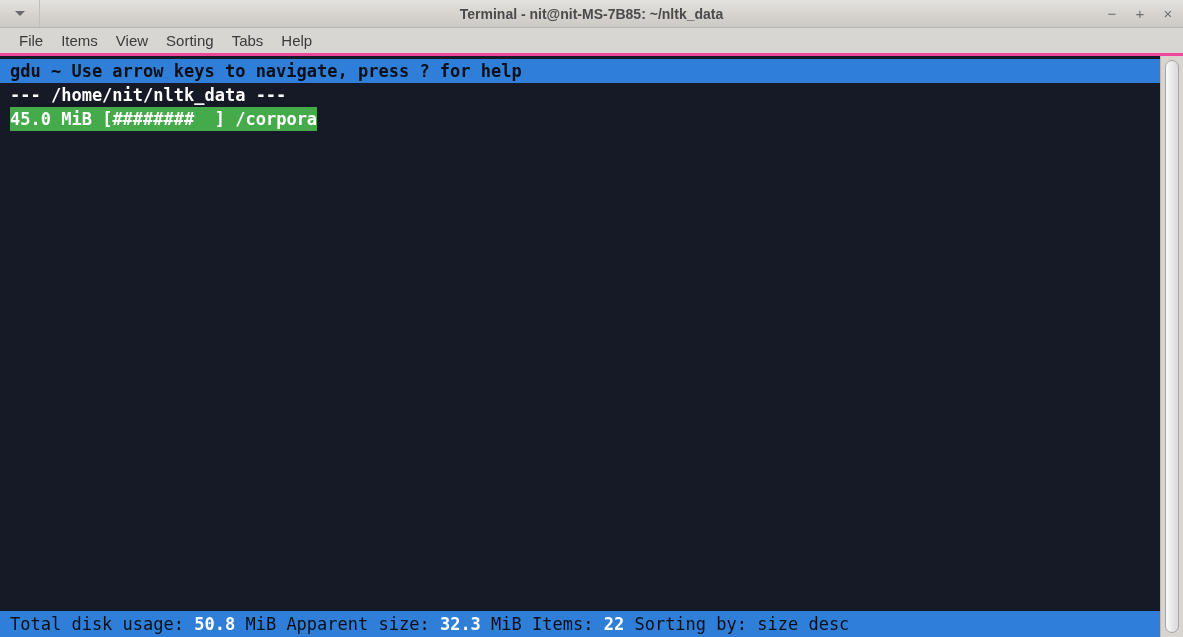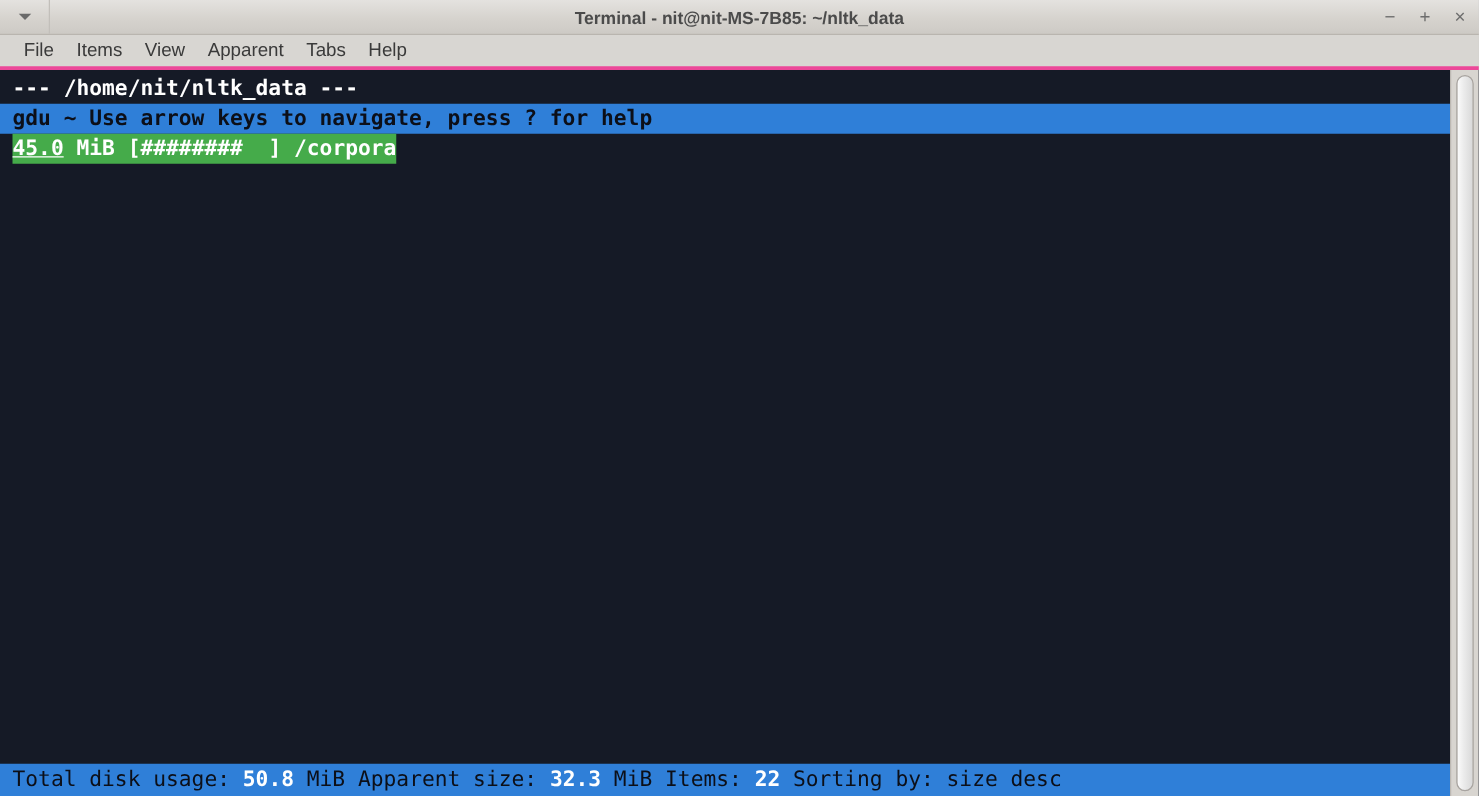"Apparent" div.menu-item { text: Apparent -> Sorting }
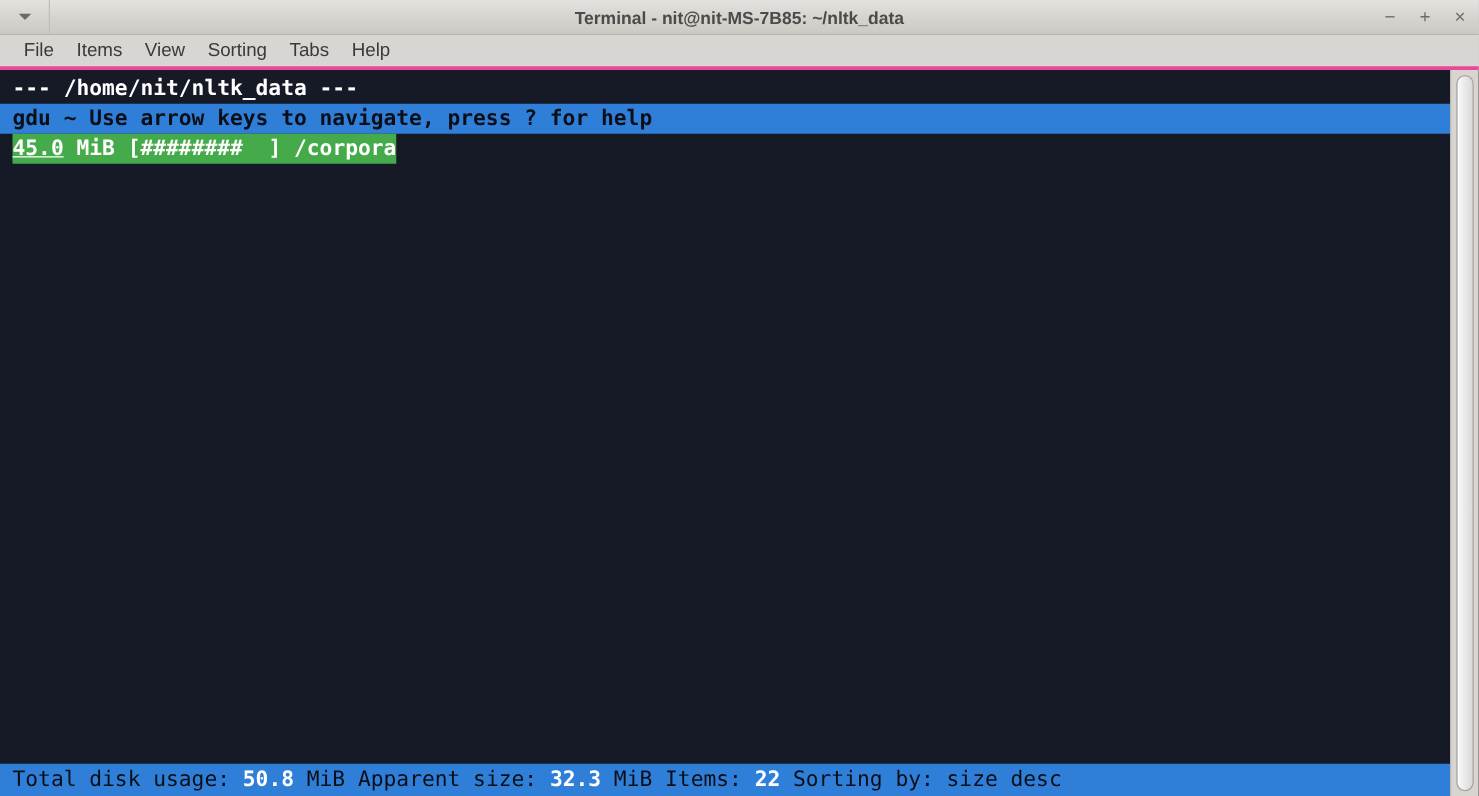"--- /home/nit/nltk_data ---" div.trow { order: before "gdu ~ Use arrow keys" -> after "gdu ~ Use arrow keys" }
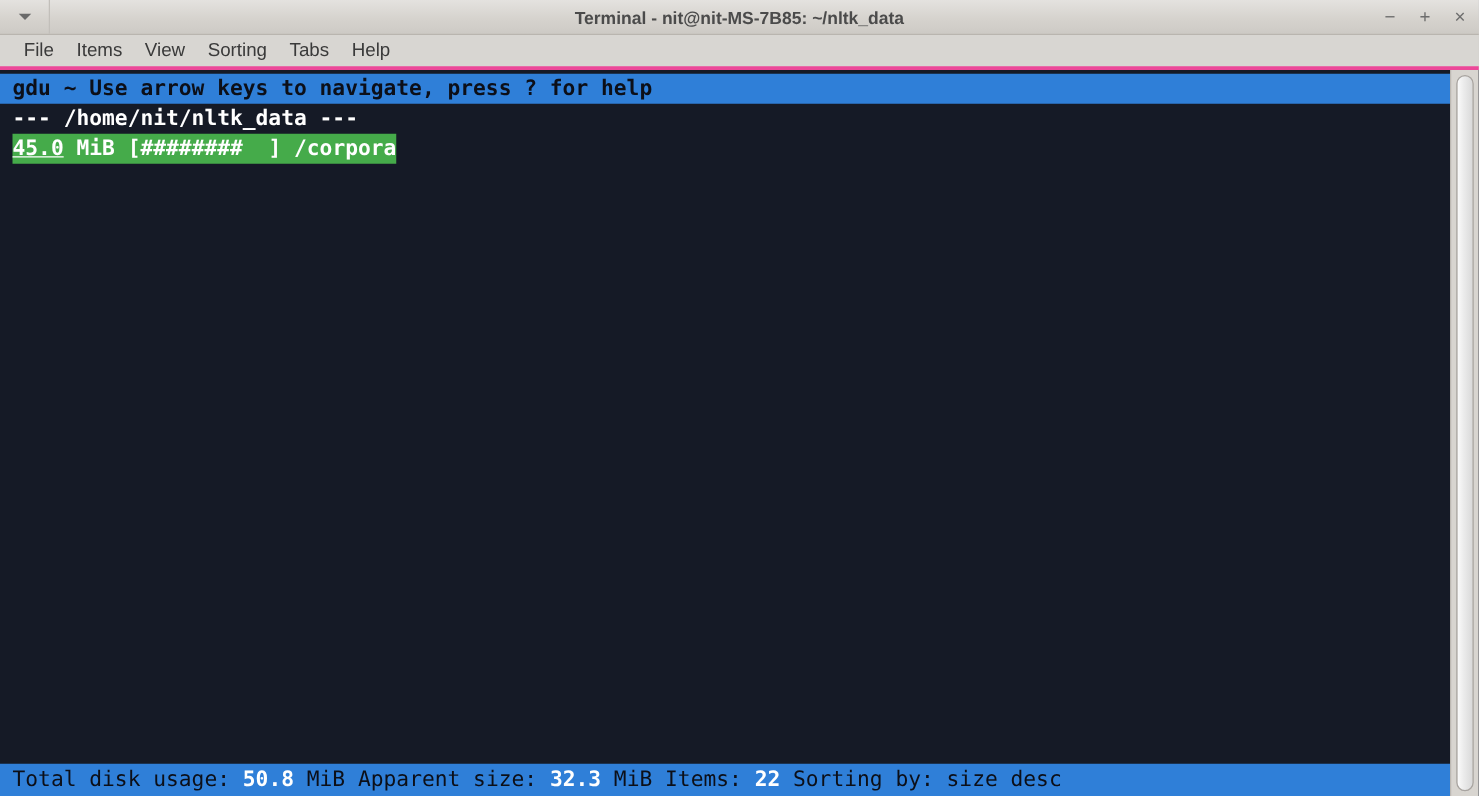"45.0" .file-row.selected .size-num { text-decoration: underline -> none }
